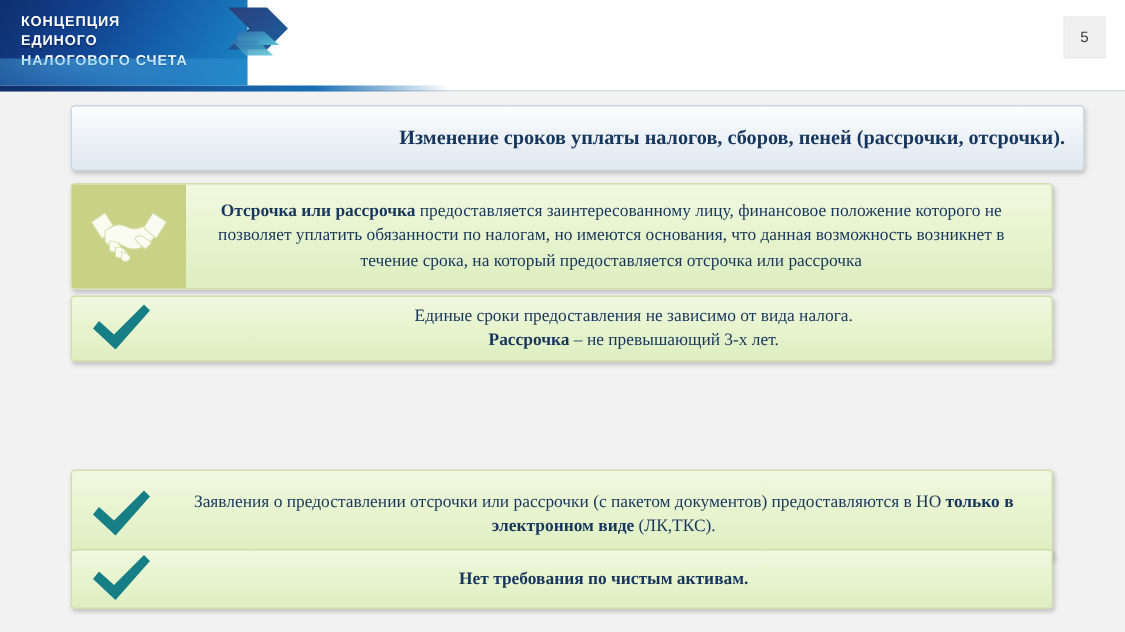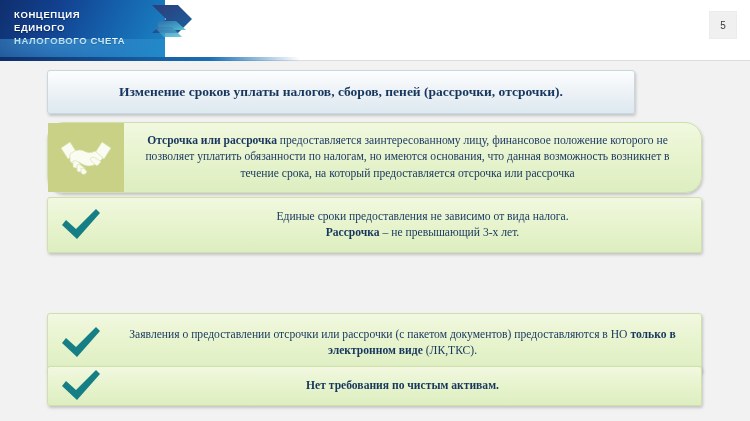"Изменение сроков уплаты налогов, сборов," .title-panel { justify-content: center -> flex-end; width: 588px -> 676px }
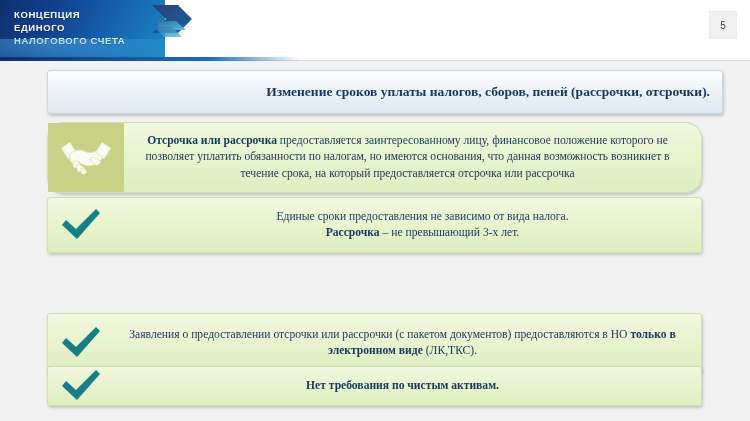"Отсрочка или рассрочка предоставляется" .p-intro { border-radius: 17px -> none }
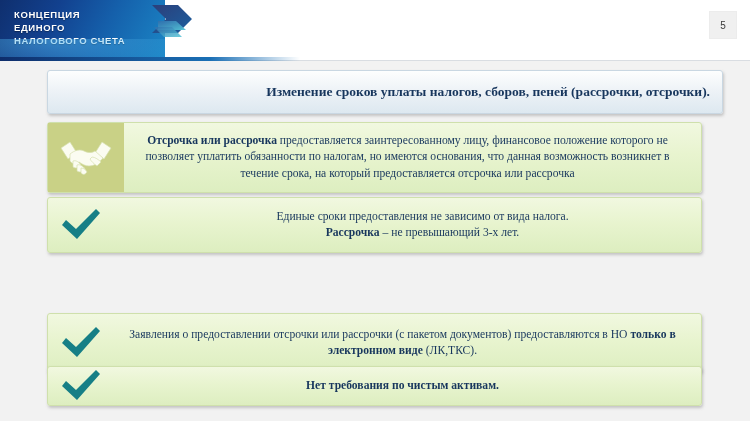"Единые сроки предоставления не зависимо" .p-2 { height: 56px -> 44px }
